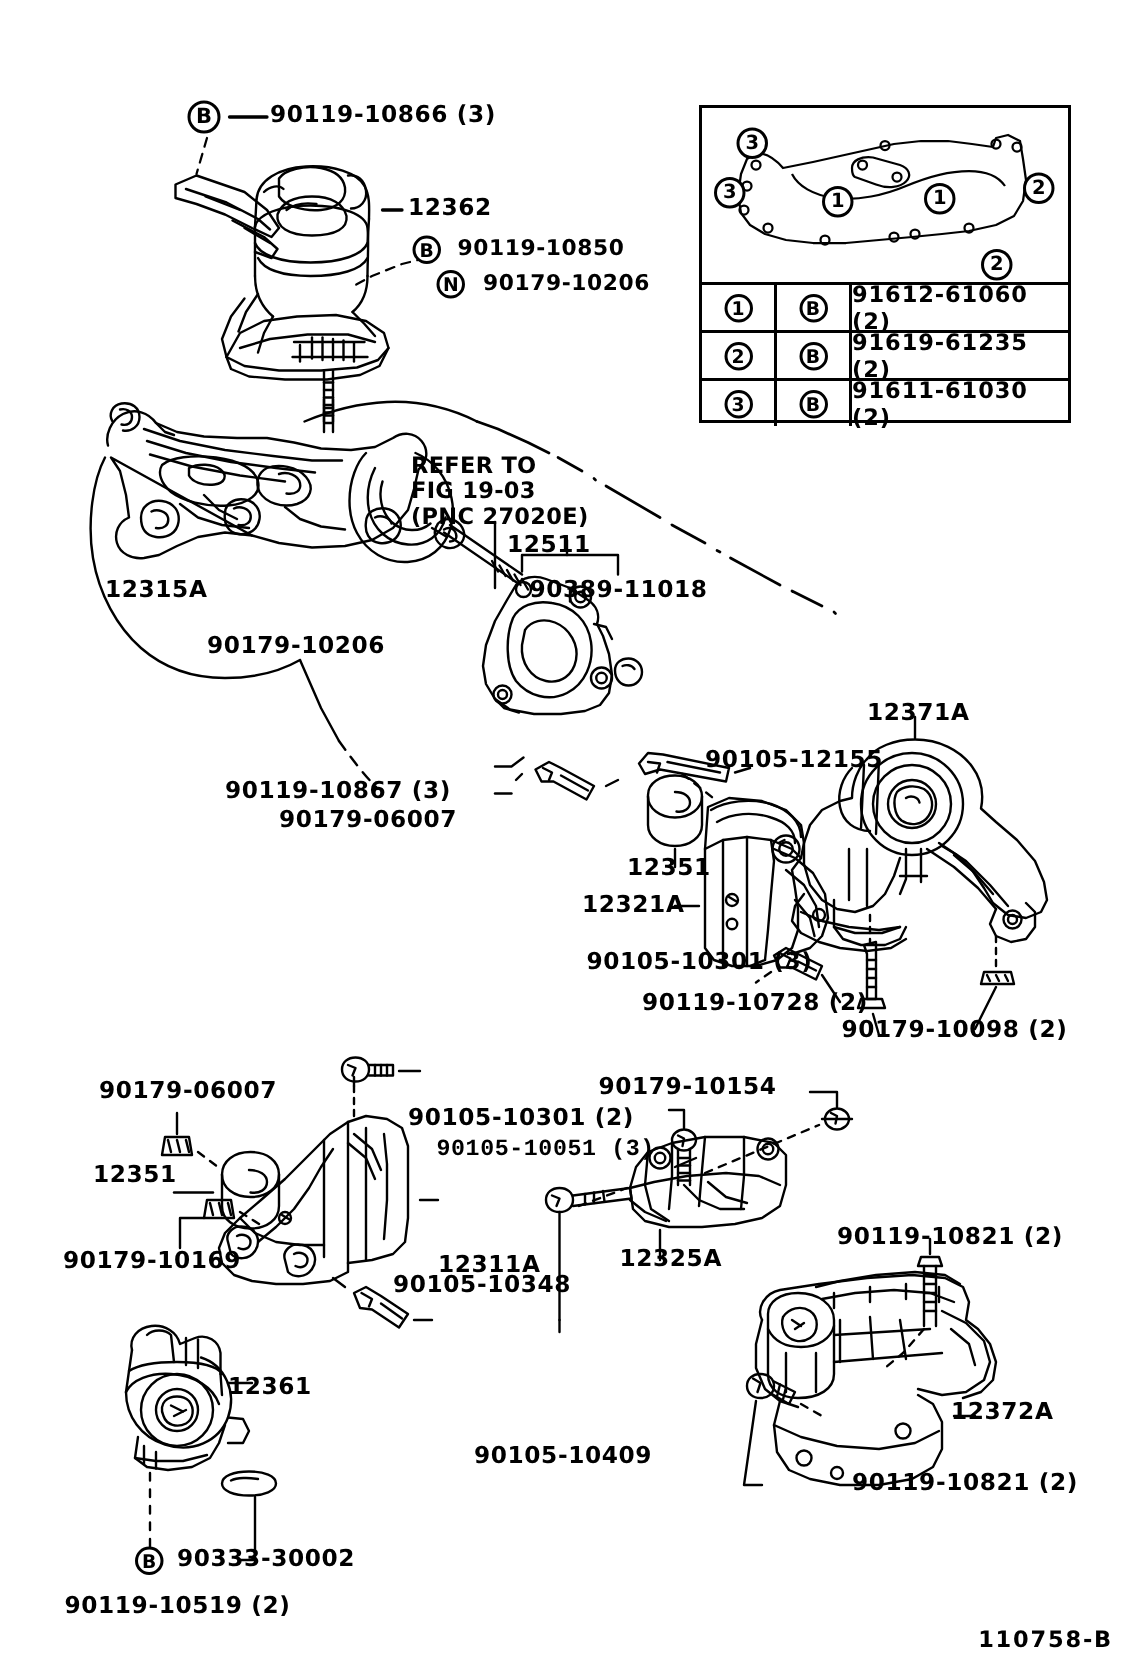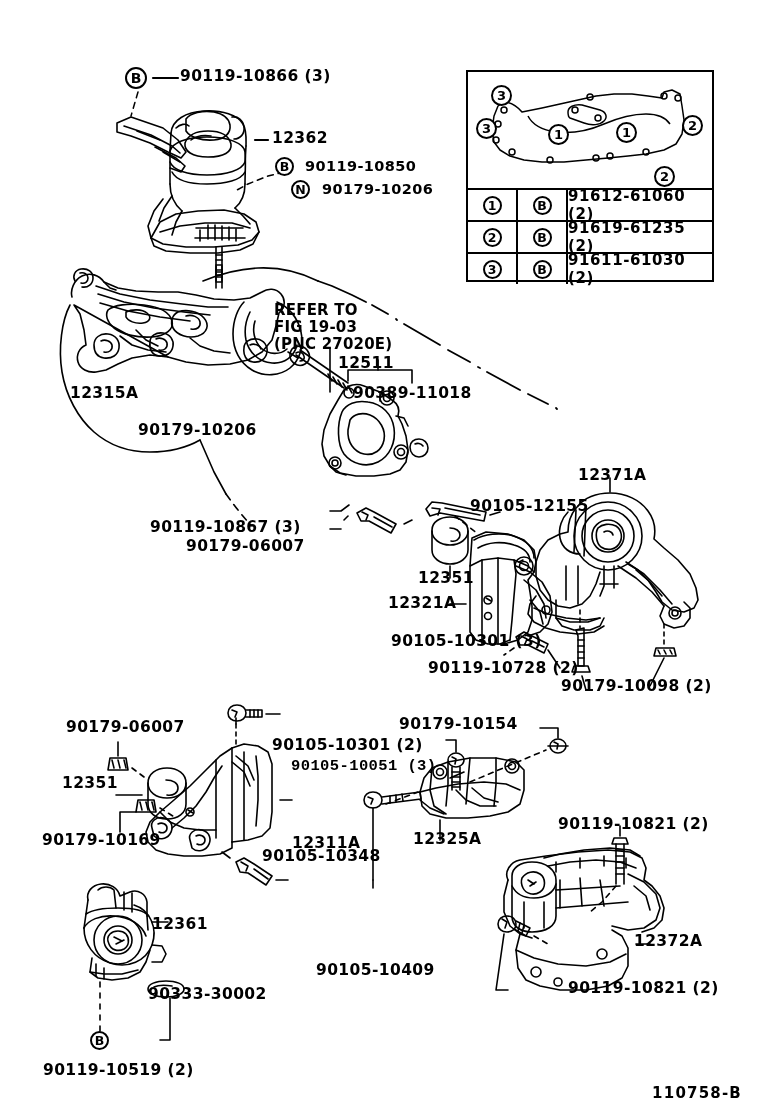"90333-30002" div.lbl { margin-left: 30px -> none; top: 986px -> 1031px }
